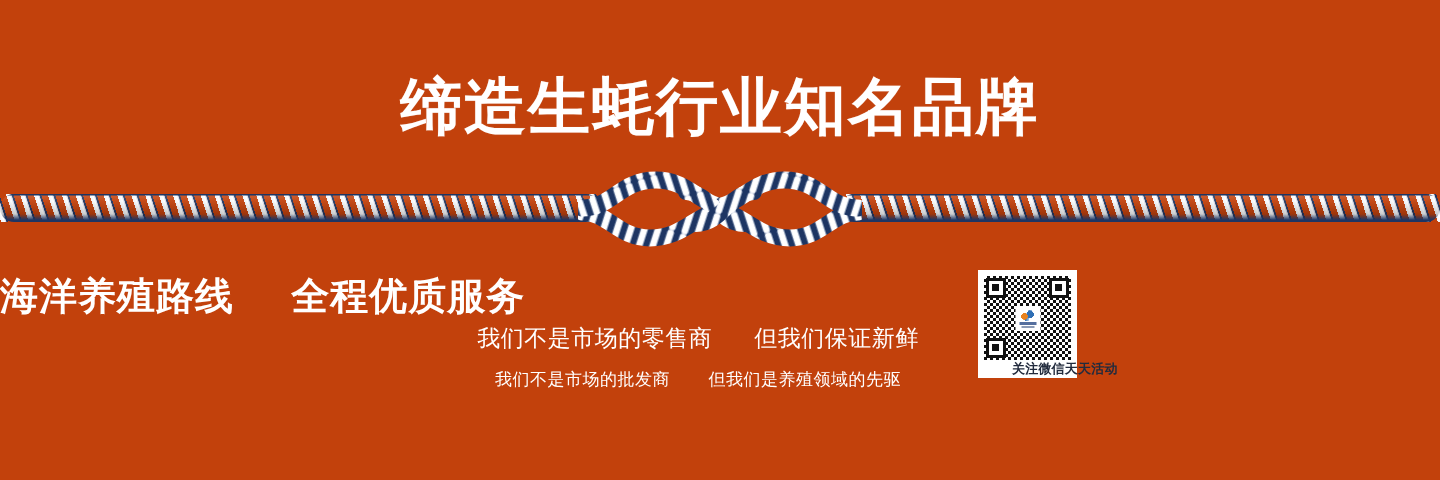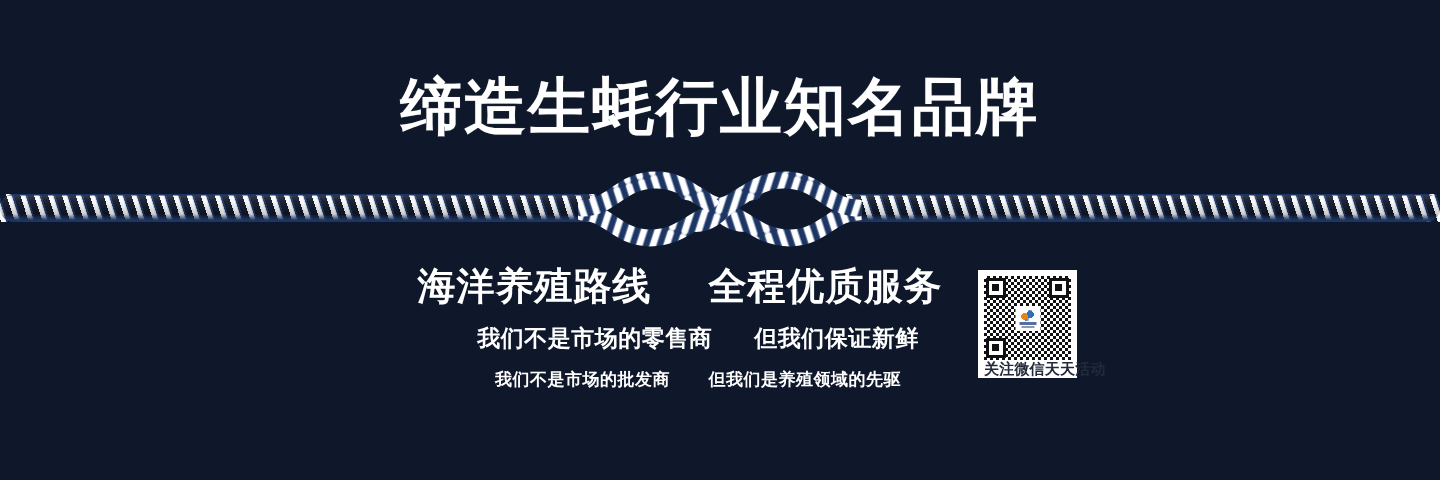"缔造生蚝行业知名品牌" .banner { background: #0f172a -> #c2410c }
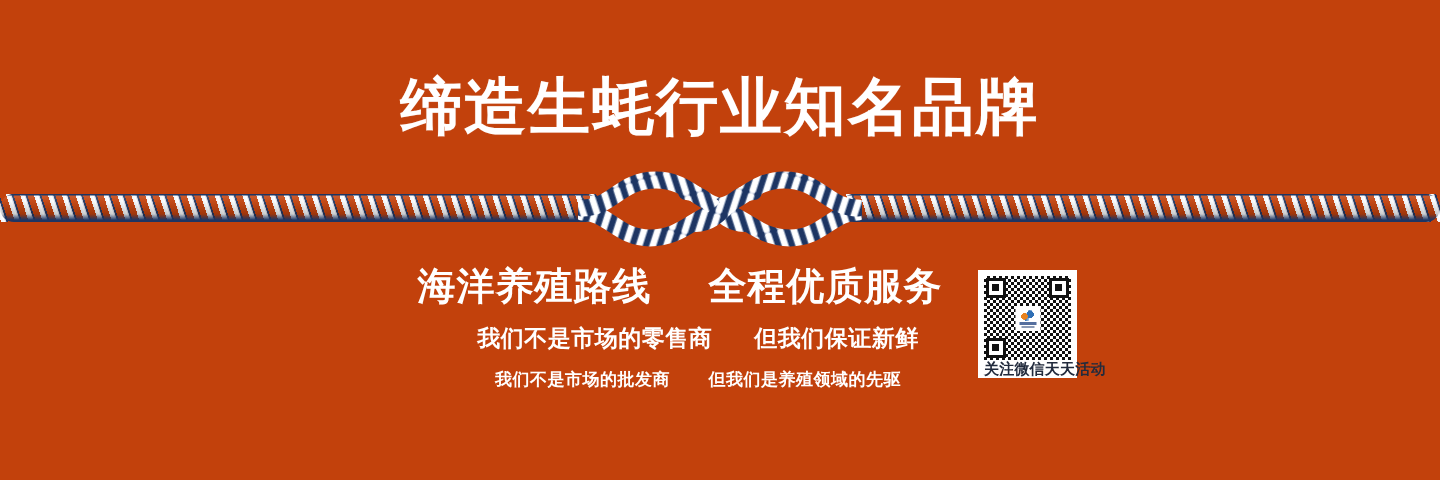"海洋养殖路线 全程优质服务" .subtitle { text-align: center -> none; top: 262px -> 272px }
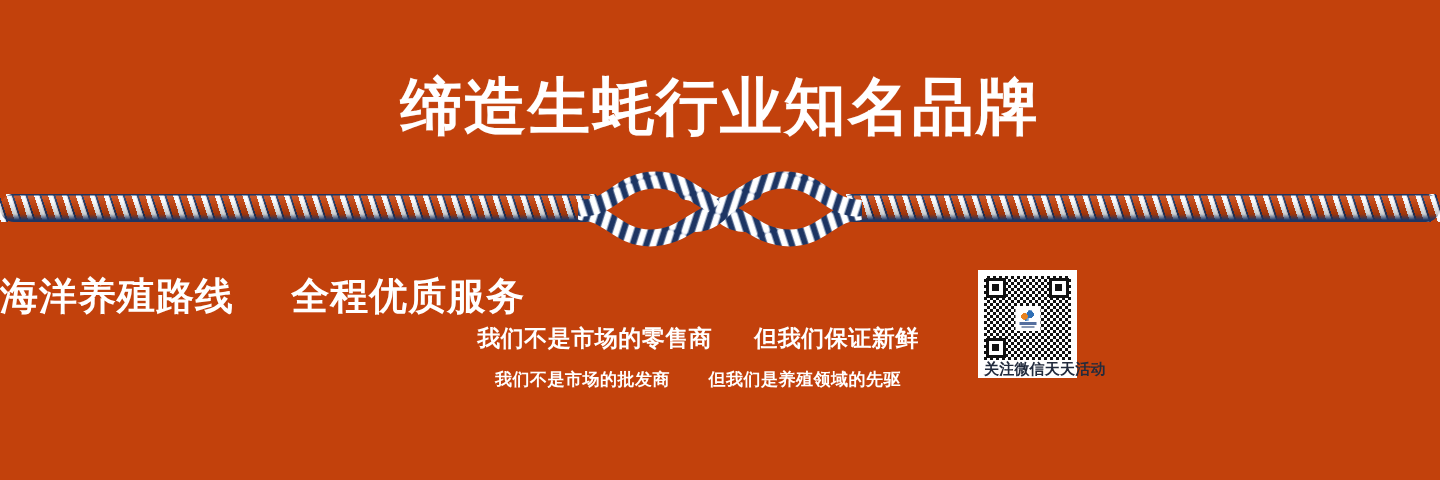"我们不是市场的零售商 但我们保证新鲜" .body-line { font-weight: bold -> normal }
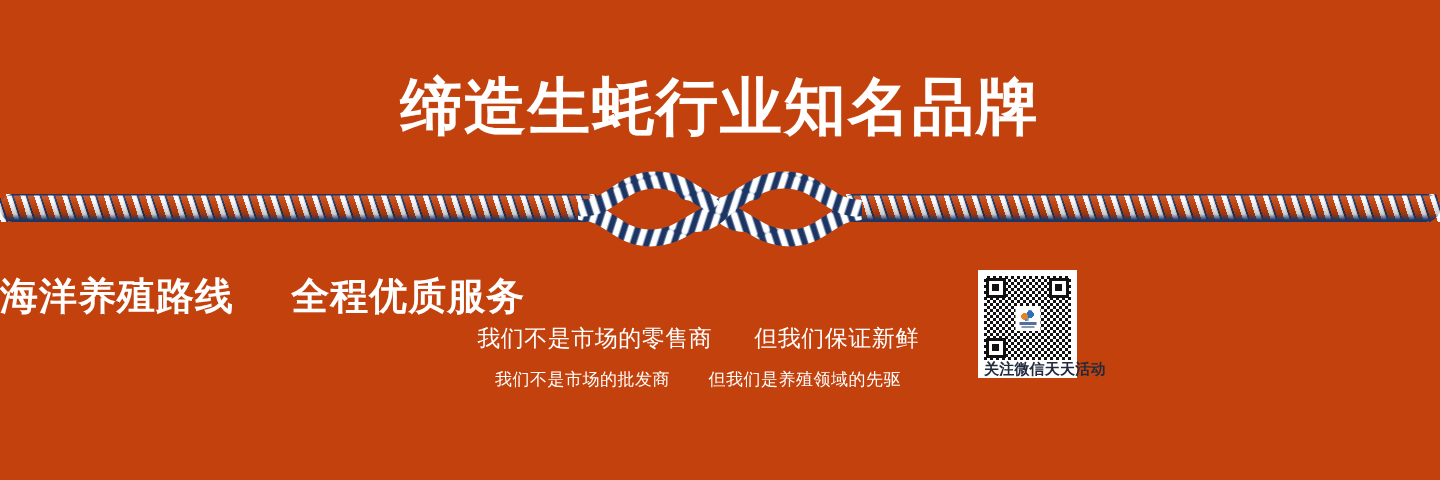"关注微信天天活动" .qr-caption { font-size: 15px -> 13px; margin-left: none -> 28px }
